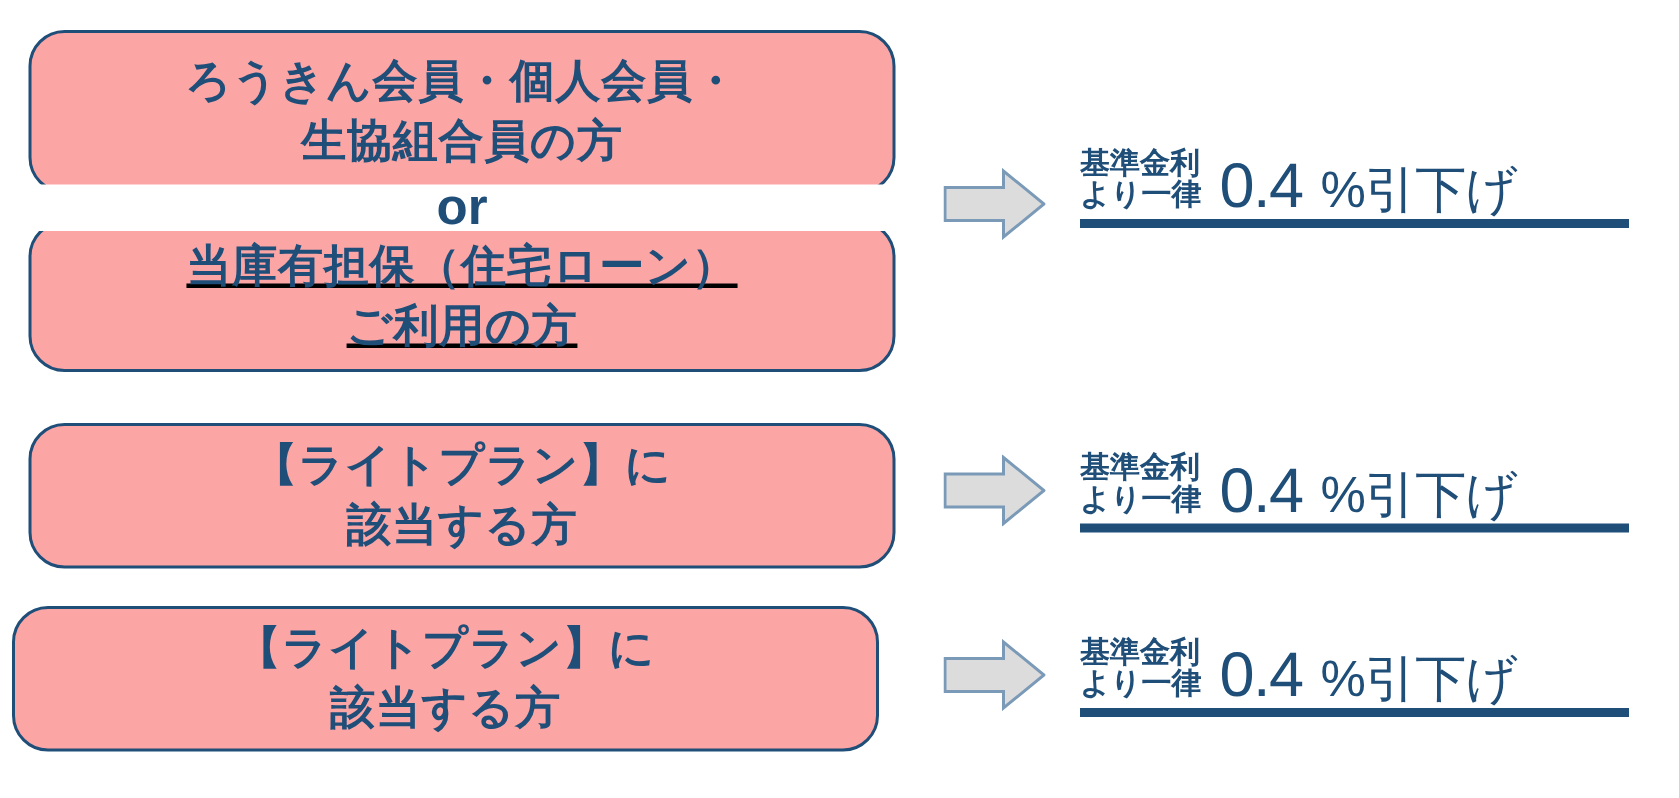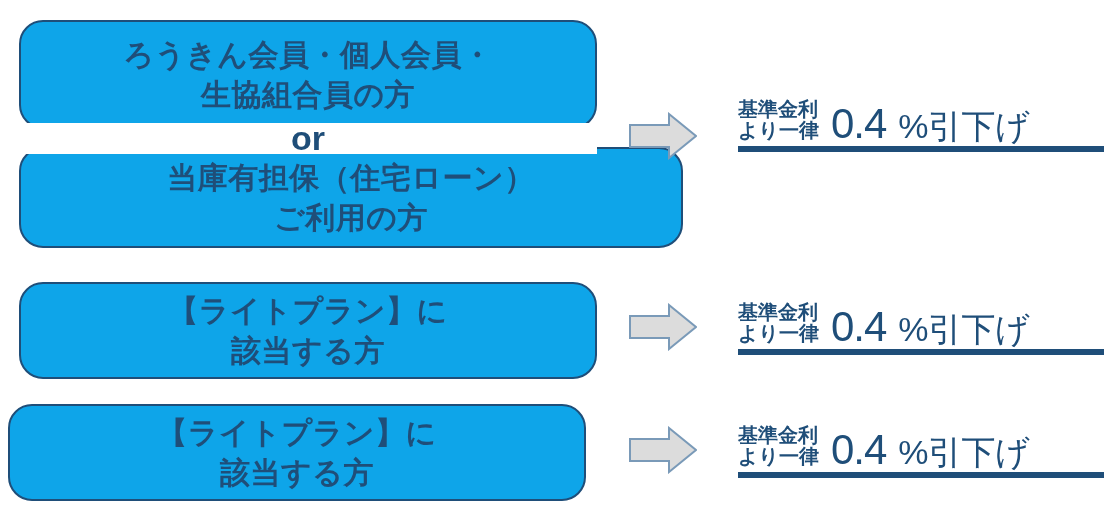"ろうきん会員・個人会員・" .cond-box { background: #0ea5e9 -> #fca5a5 }
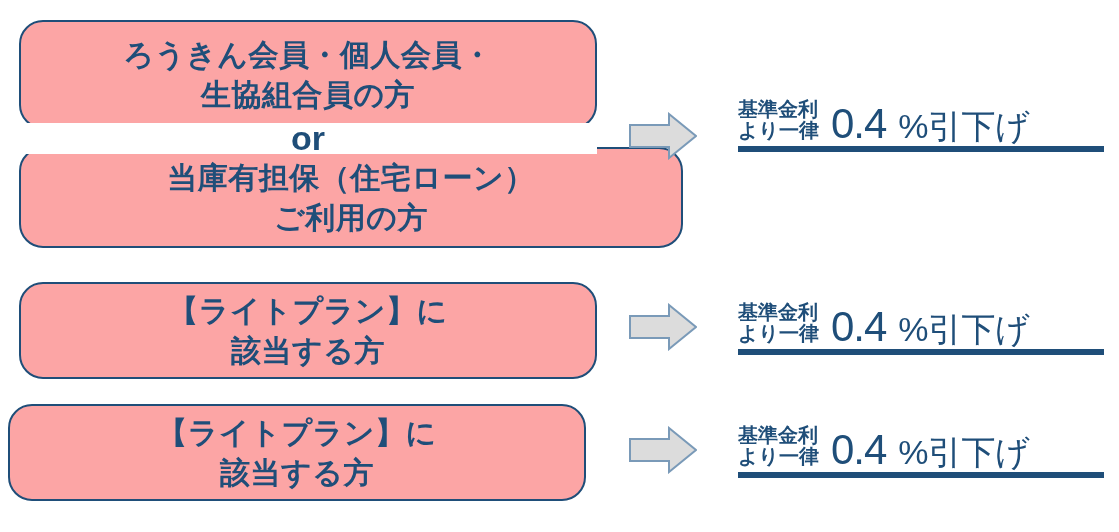"基準金利" .rate-group { left: 738px -> 720px }
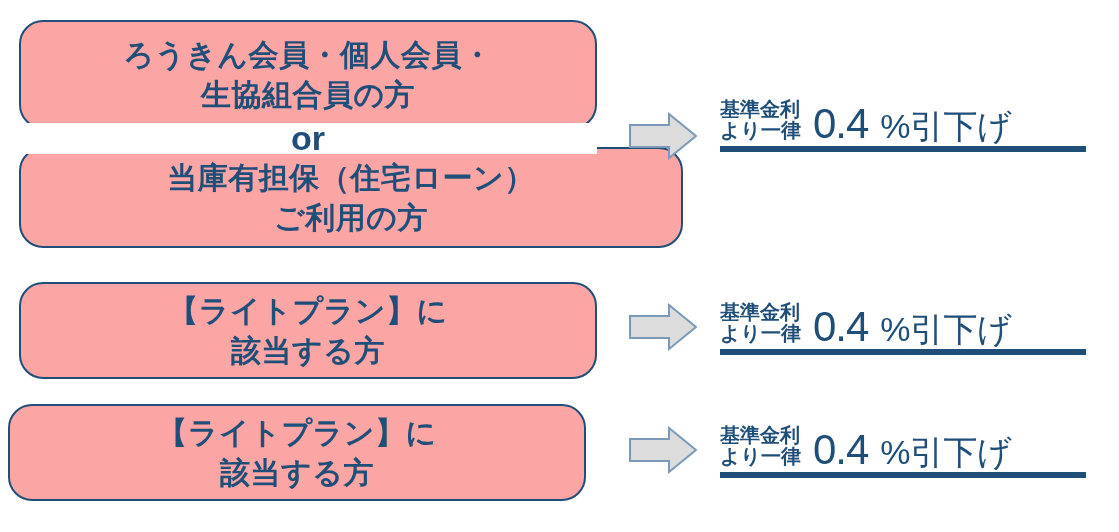"当庫有担保（住宅ローン）" .box-2 { text-decoration: none -> underline; width: 664px -> 578px }
